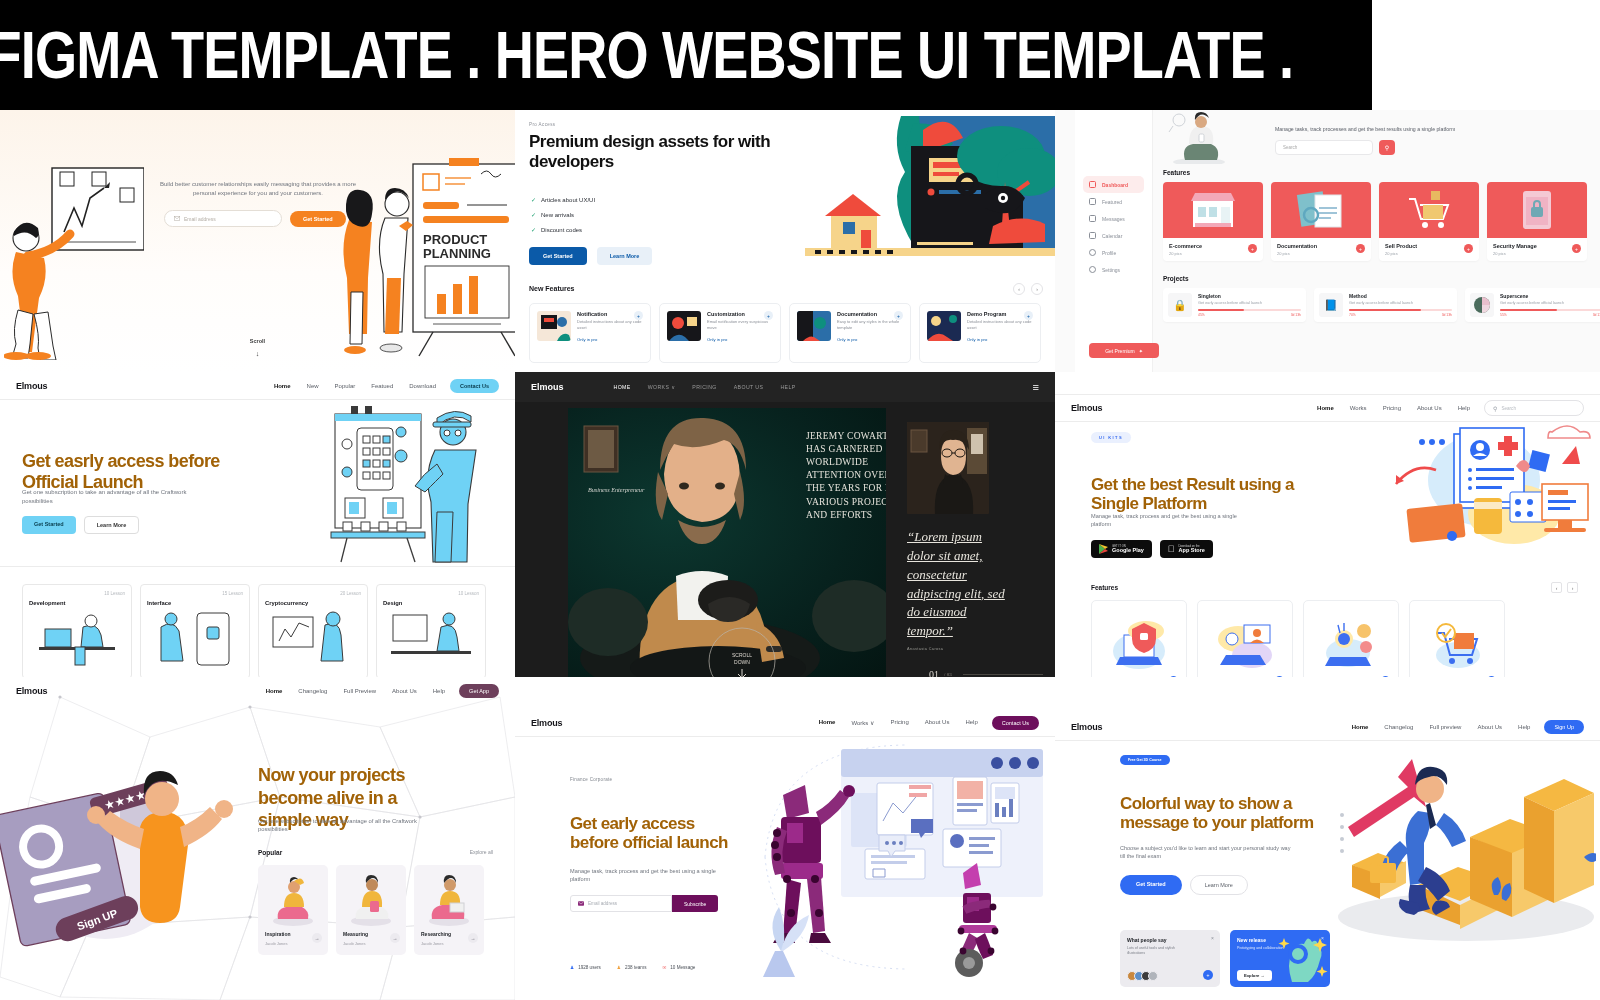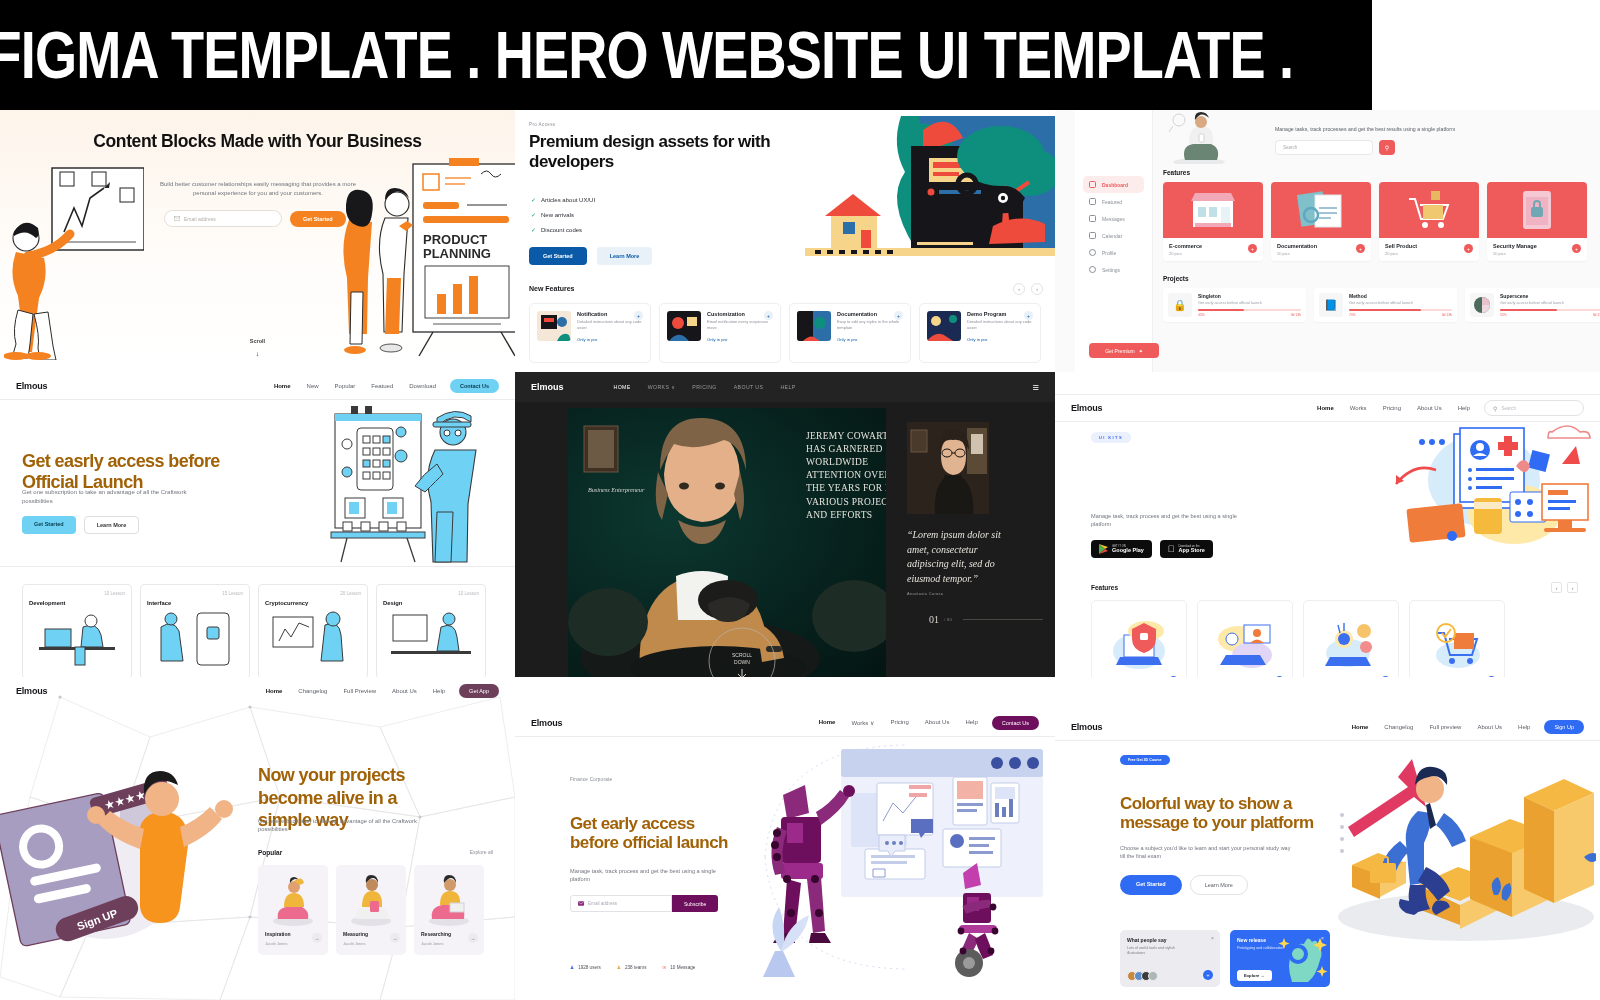"Content Blocks Made with Your" div.title { html: <div>Content Blocks Made with Your Business</div> -> none }
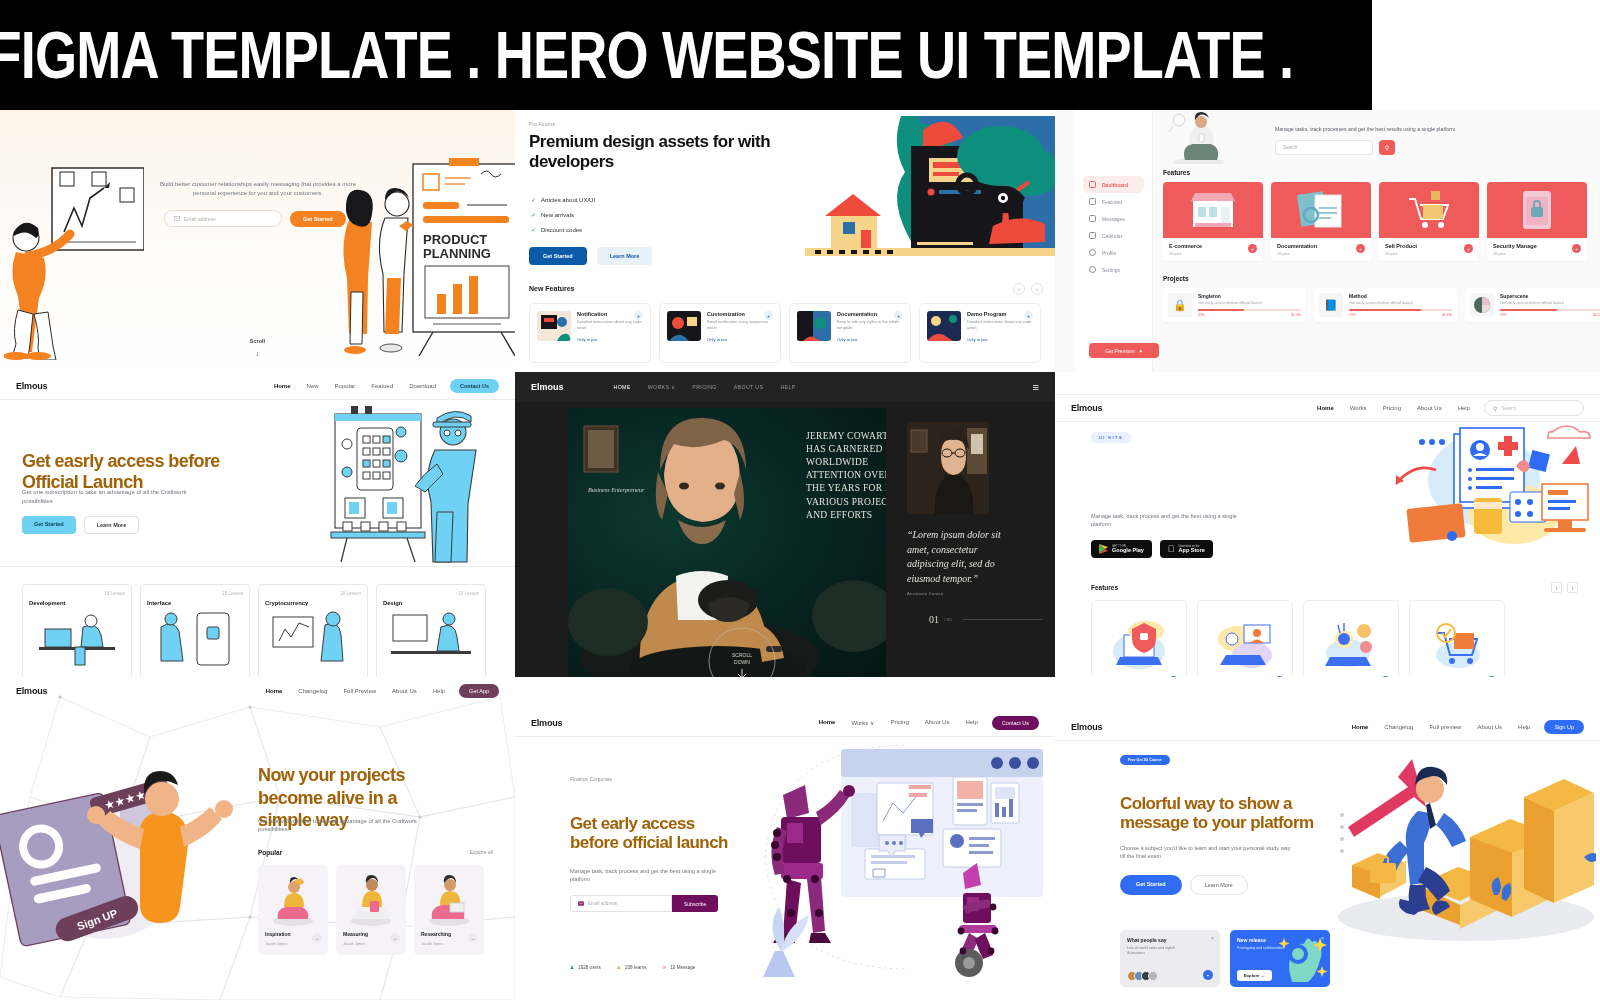"Get the best Result using" div.h1 { html: none -> <div>Get the best Result using a Single Platform</div> }
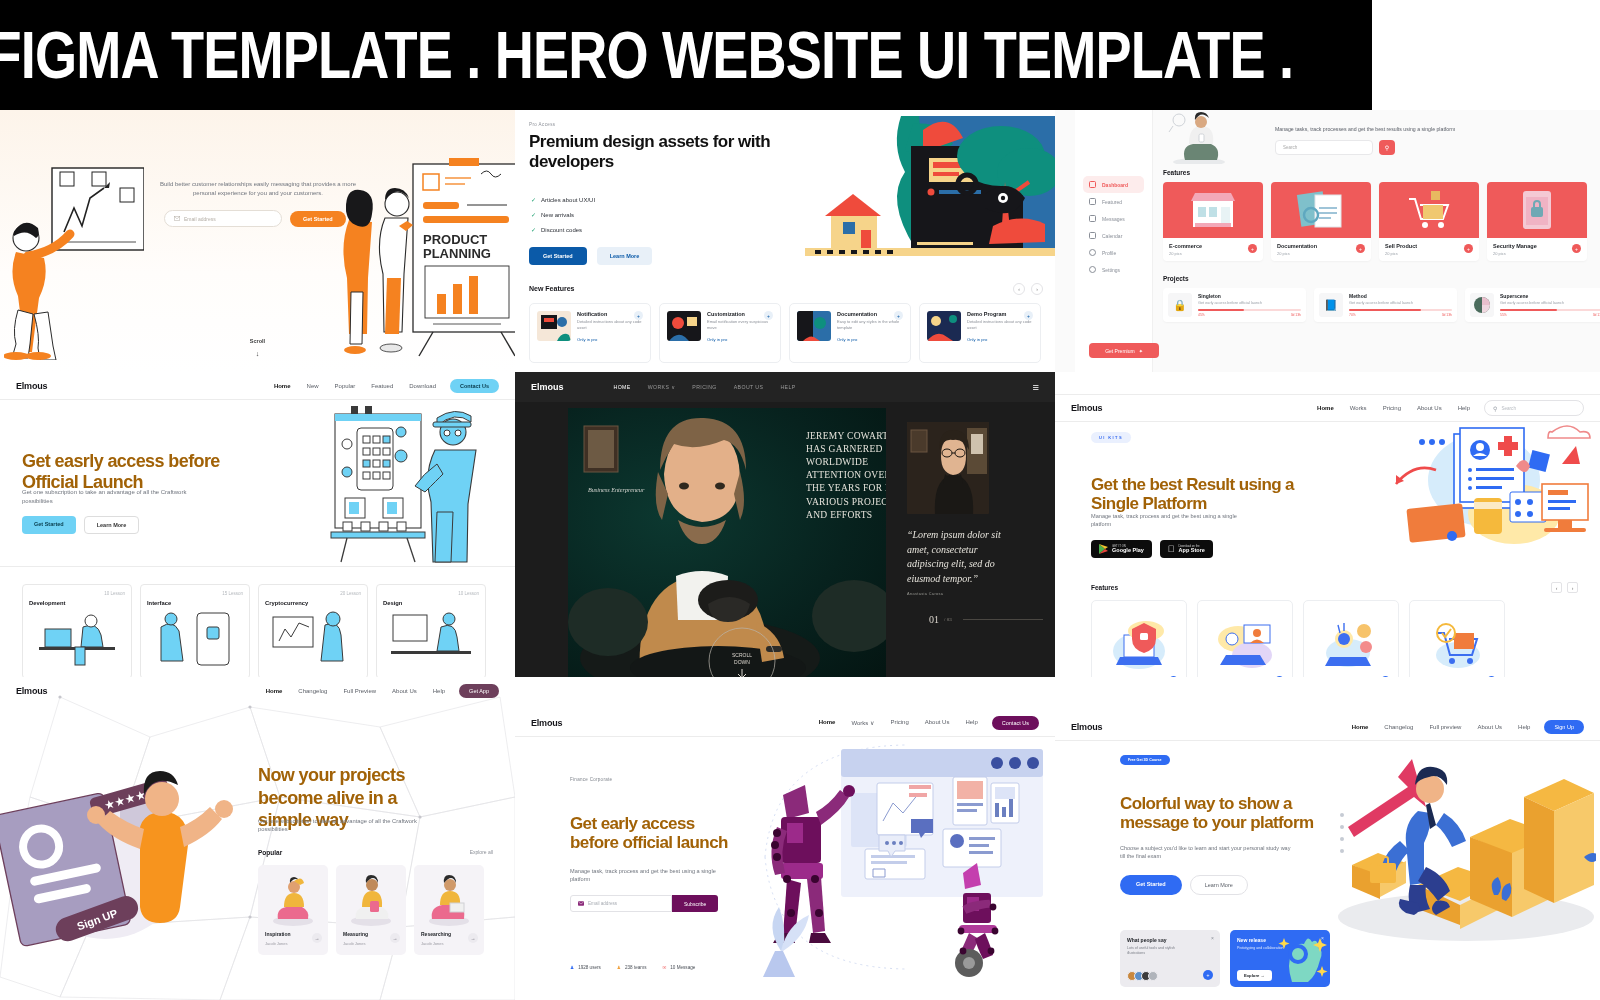"“Lorem ipsum dolor sit amet," #p5 .q { font-size: 10px -> 13px; text-decoration: none -> underline }
